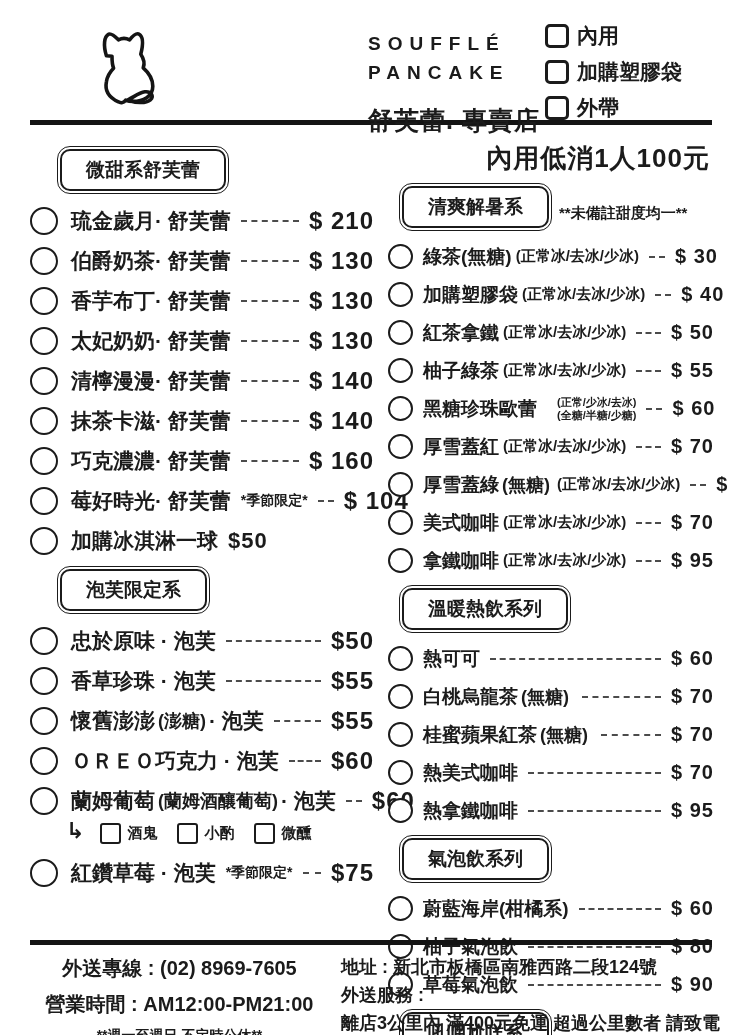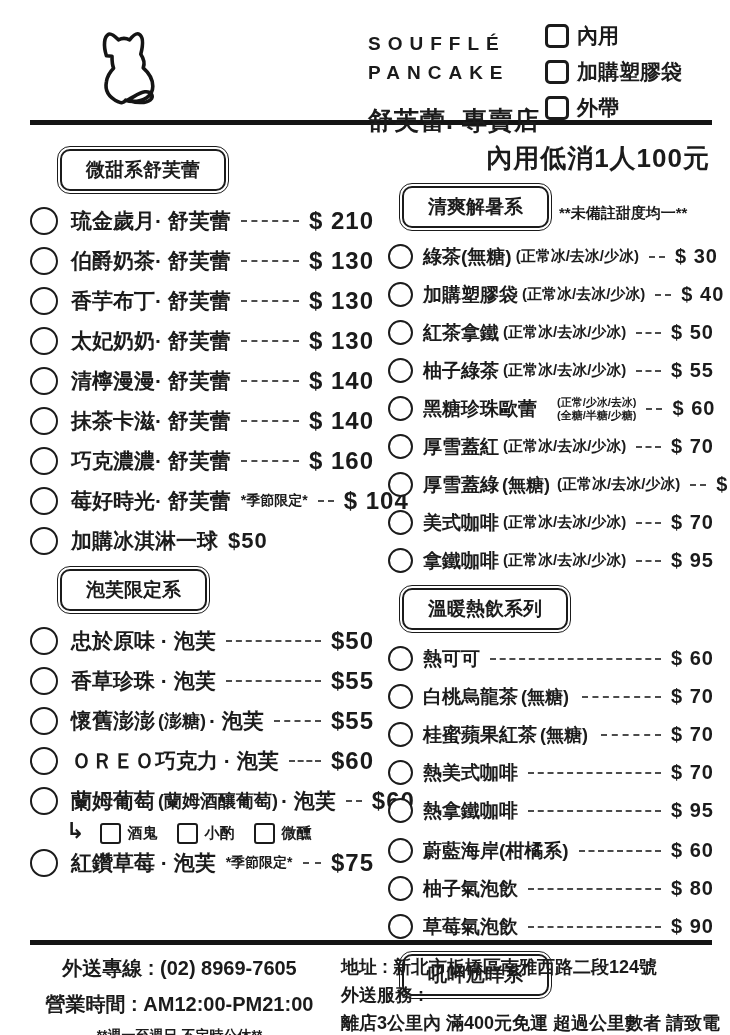"酒鬼" .subrow { margin: -4px 0 4px 36px -> -4px 0 14px 36px }
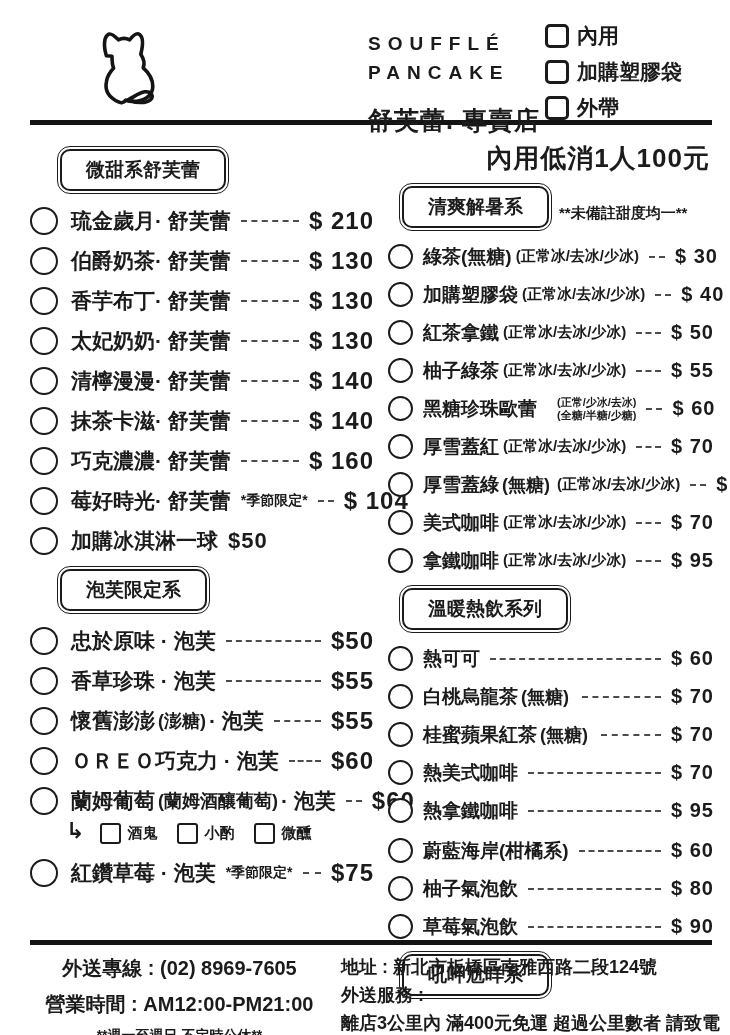"氣泡飲系列" div.sec-head { html: none -> <div> <div><span>氣泡飲系列</span></div> </div> }
